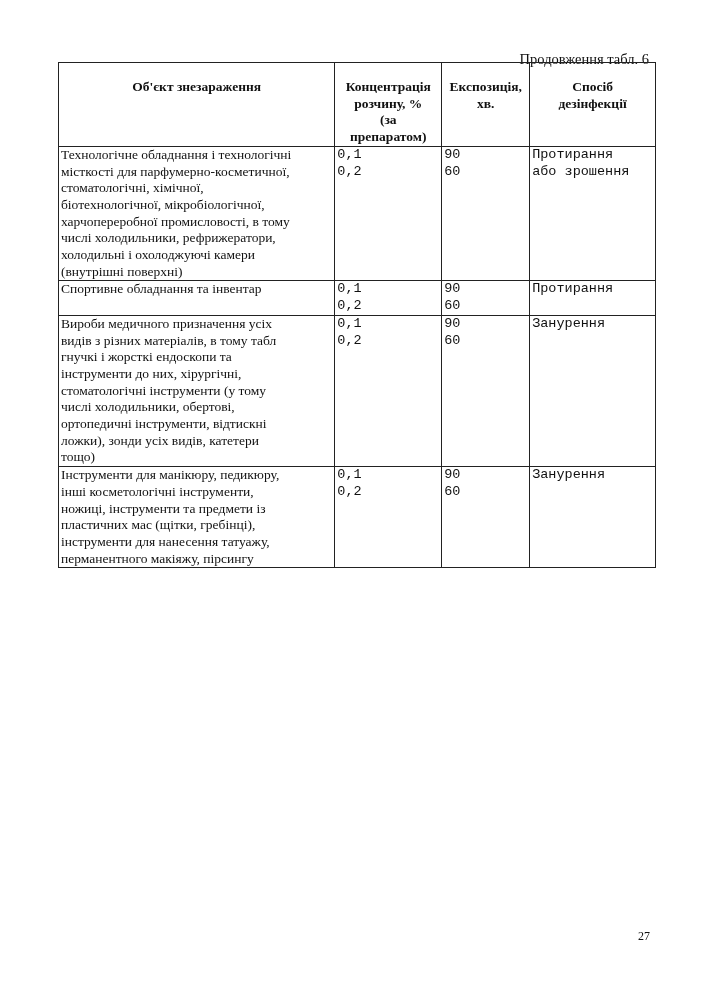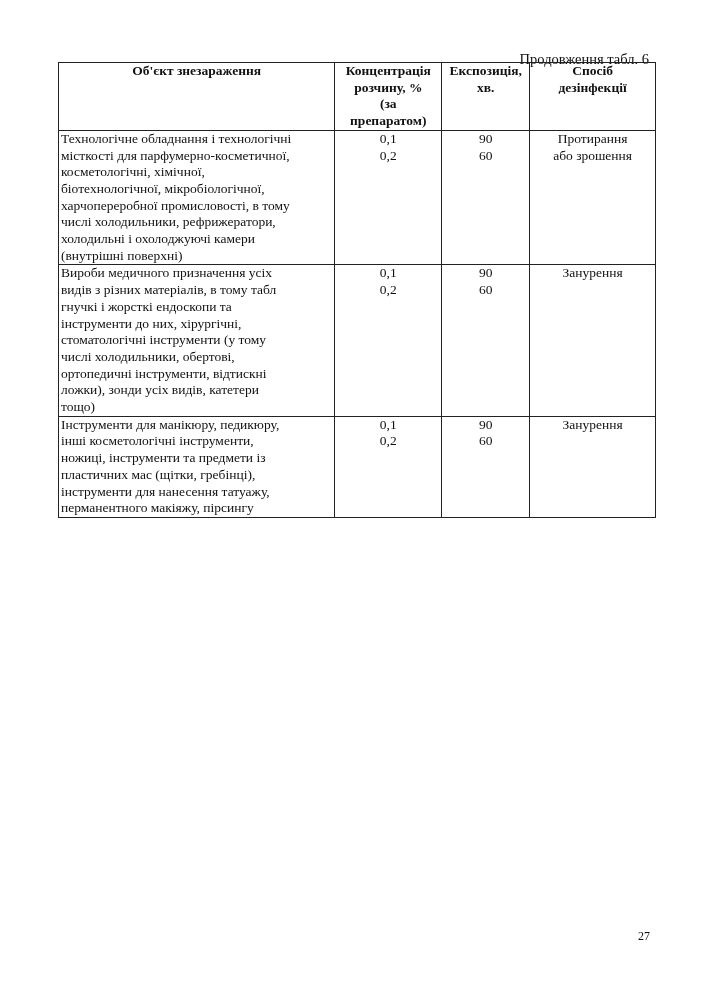"Об'єкт знезараження" table.main th { padding-top: 0 -> 16px }
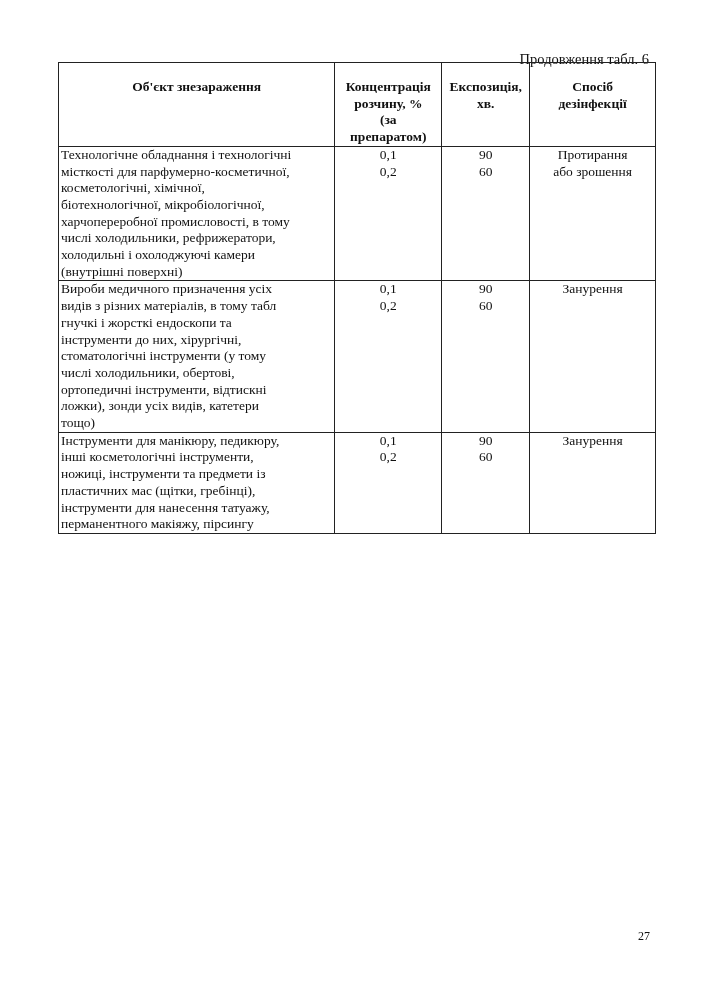"0,1" td.num, td.method { font-family: none -> Liberation Mono, monospace; text-align: center -> left }
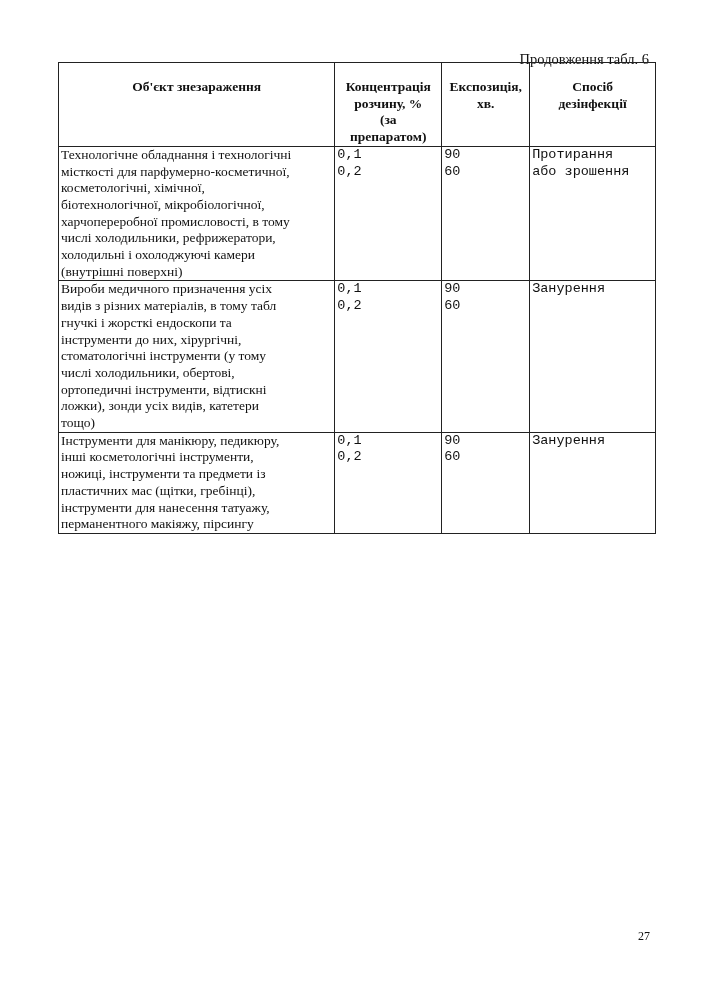"косметологічні, хімічної," span.line { text: косметологічні -> стоматологічні }
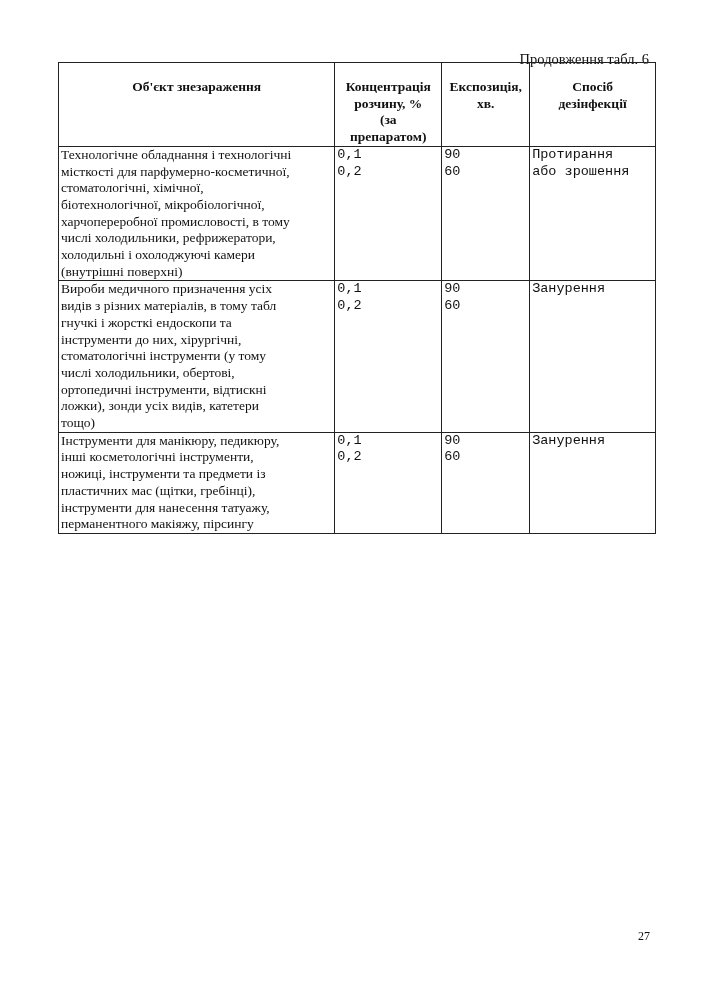"Спортивне обладнання та інвентар" tr { html: none -> <tr> <td> <span>Спортивне обладнання та інвентар</span> </td> <td> <span>0,1</span> <span>0,2</span> </td> <td> <span>90</span> <span>60</span> </td> <td> <span>Протирання</span> </td> </tr> }
